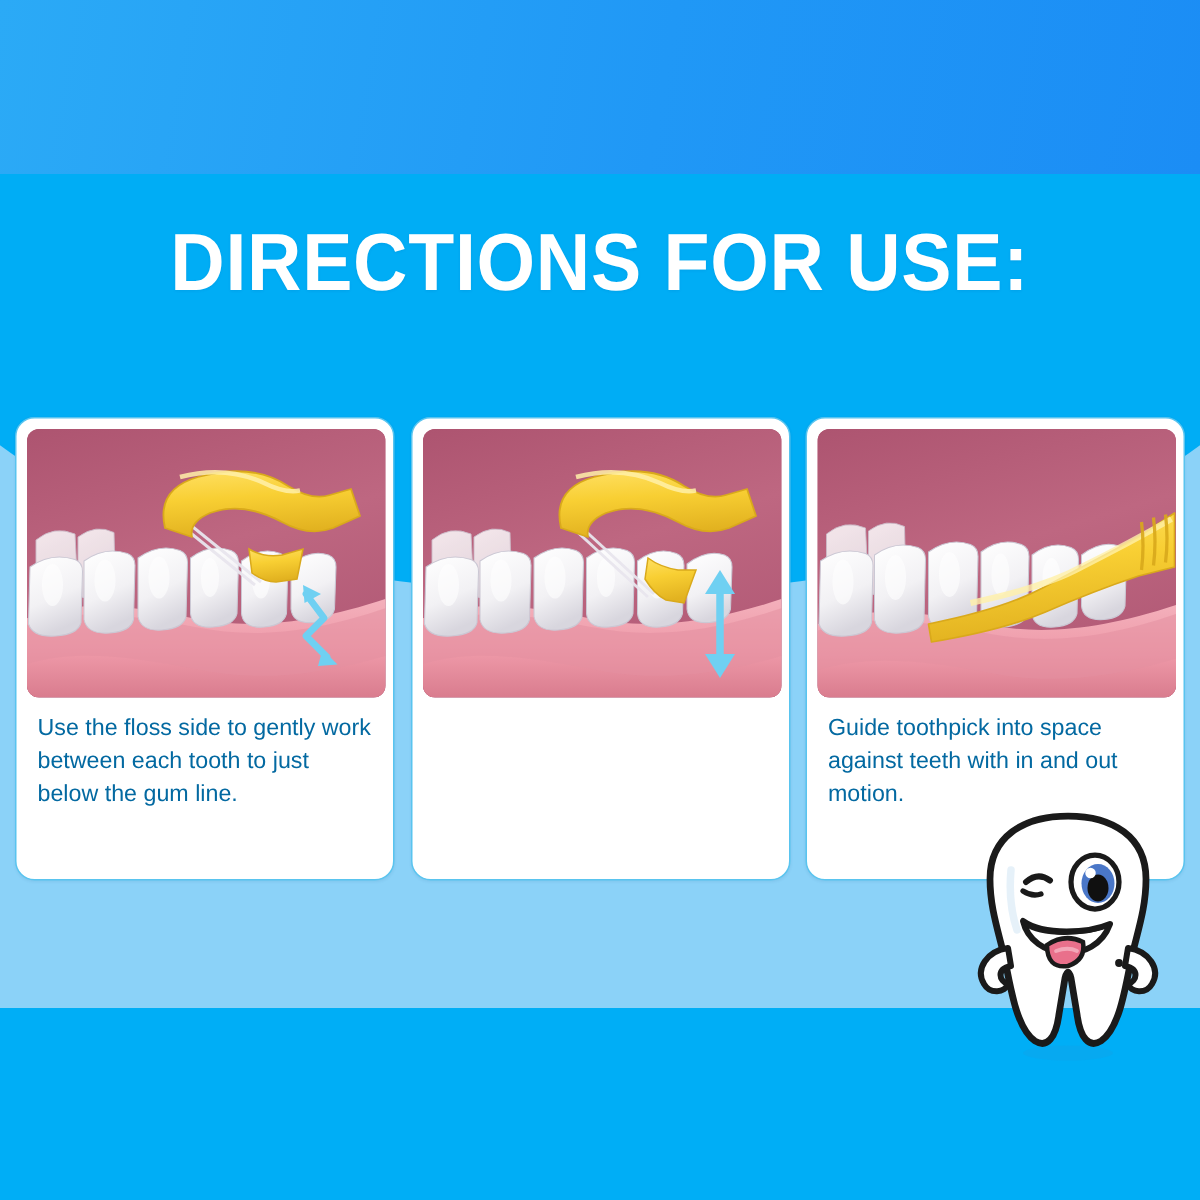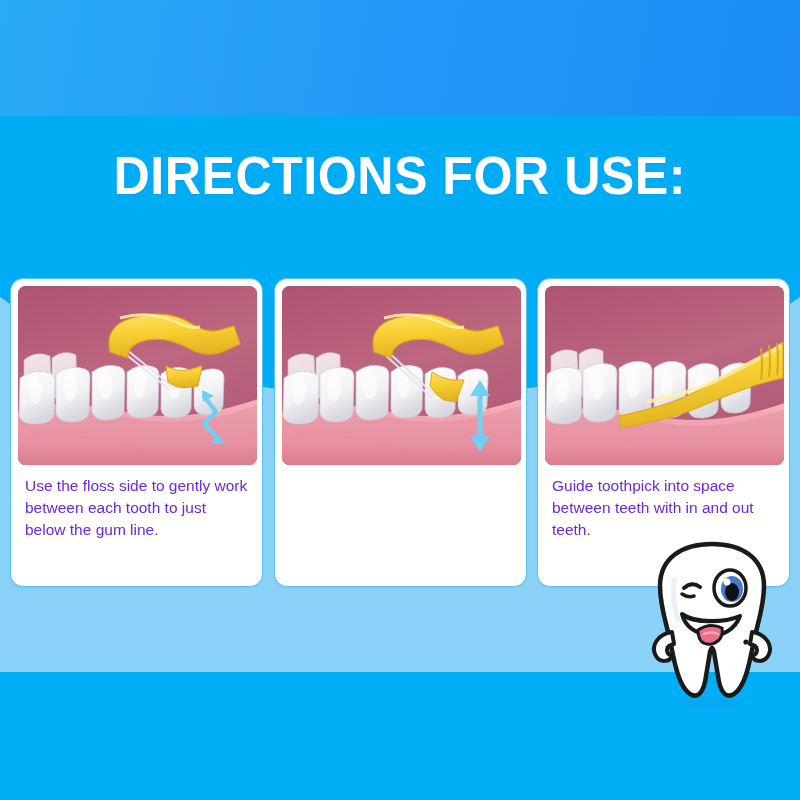"Use the floss side to" .caption { color: #6d28d9 -> #0369a1 }
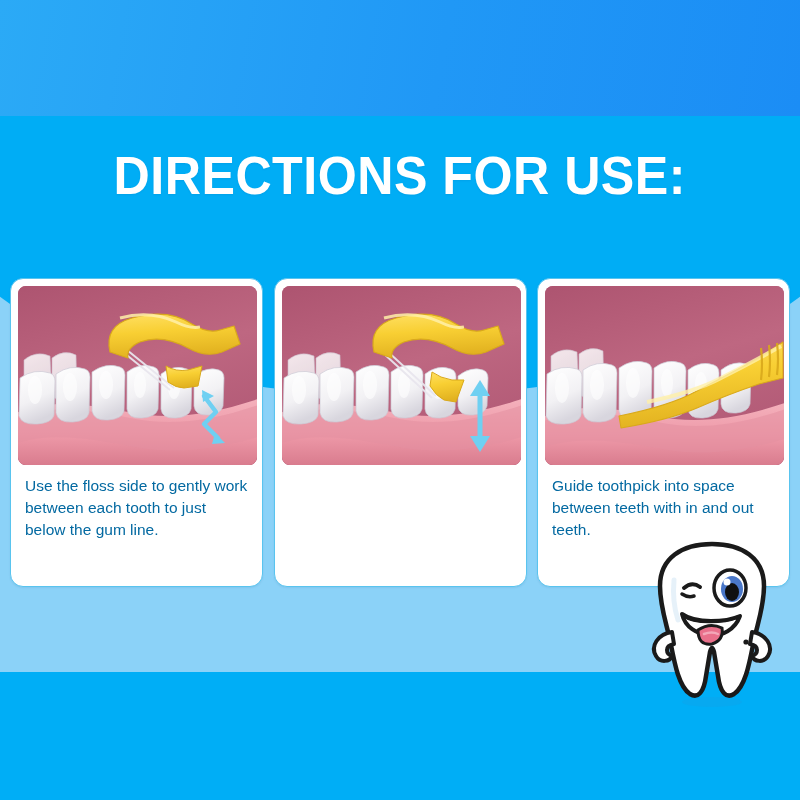"Guide toothpick into space between" div.caption { text: between teeth with in and out teeth -> against teeth with in and out motion }
